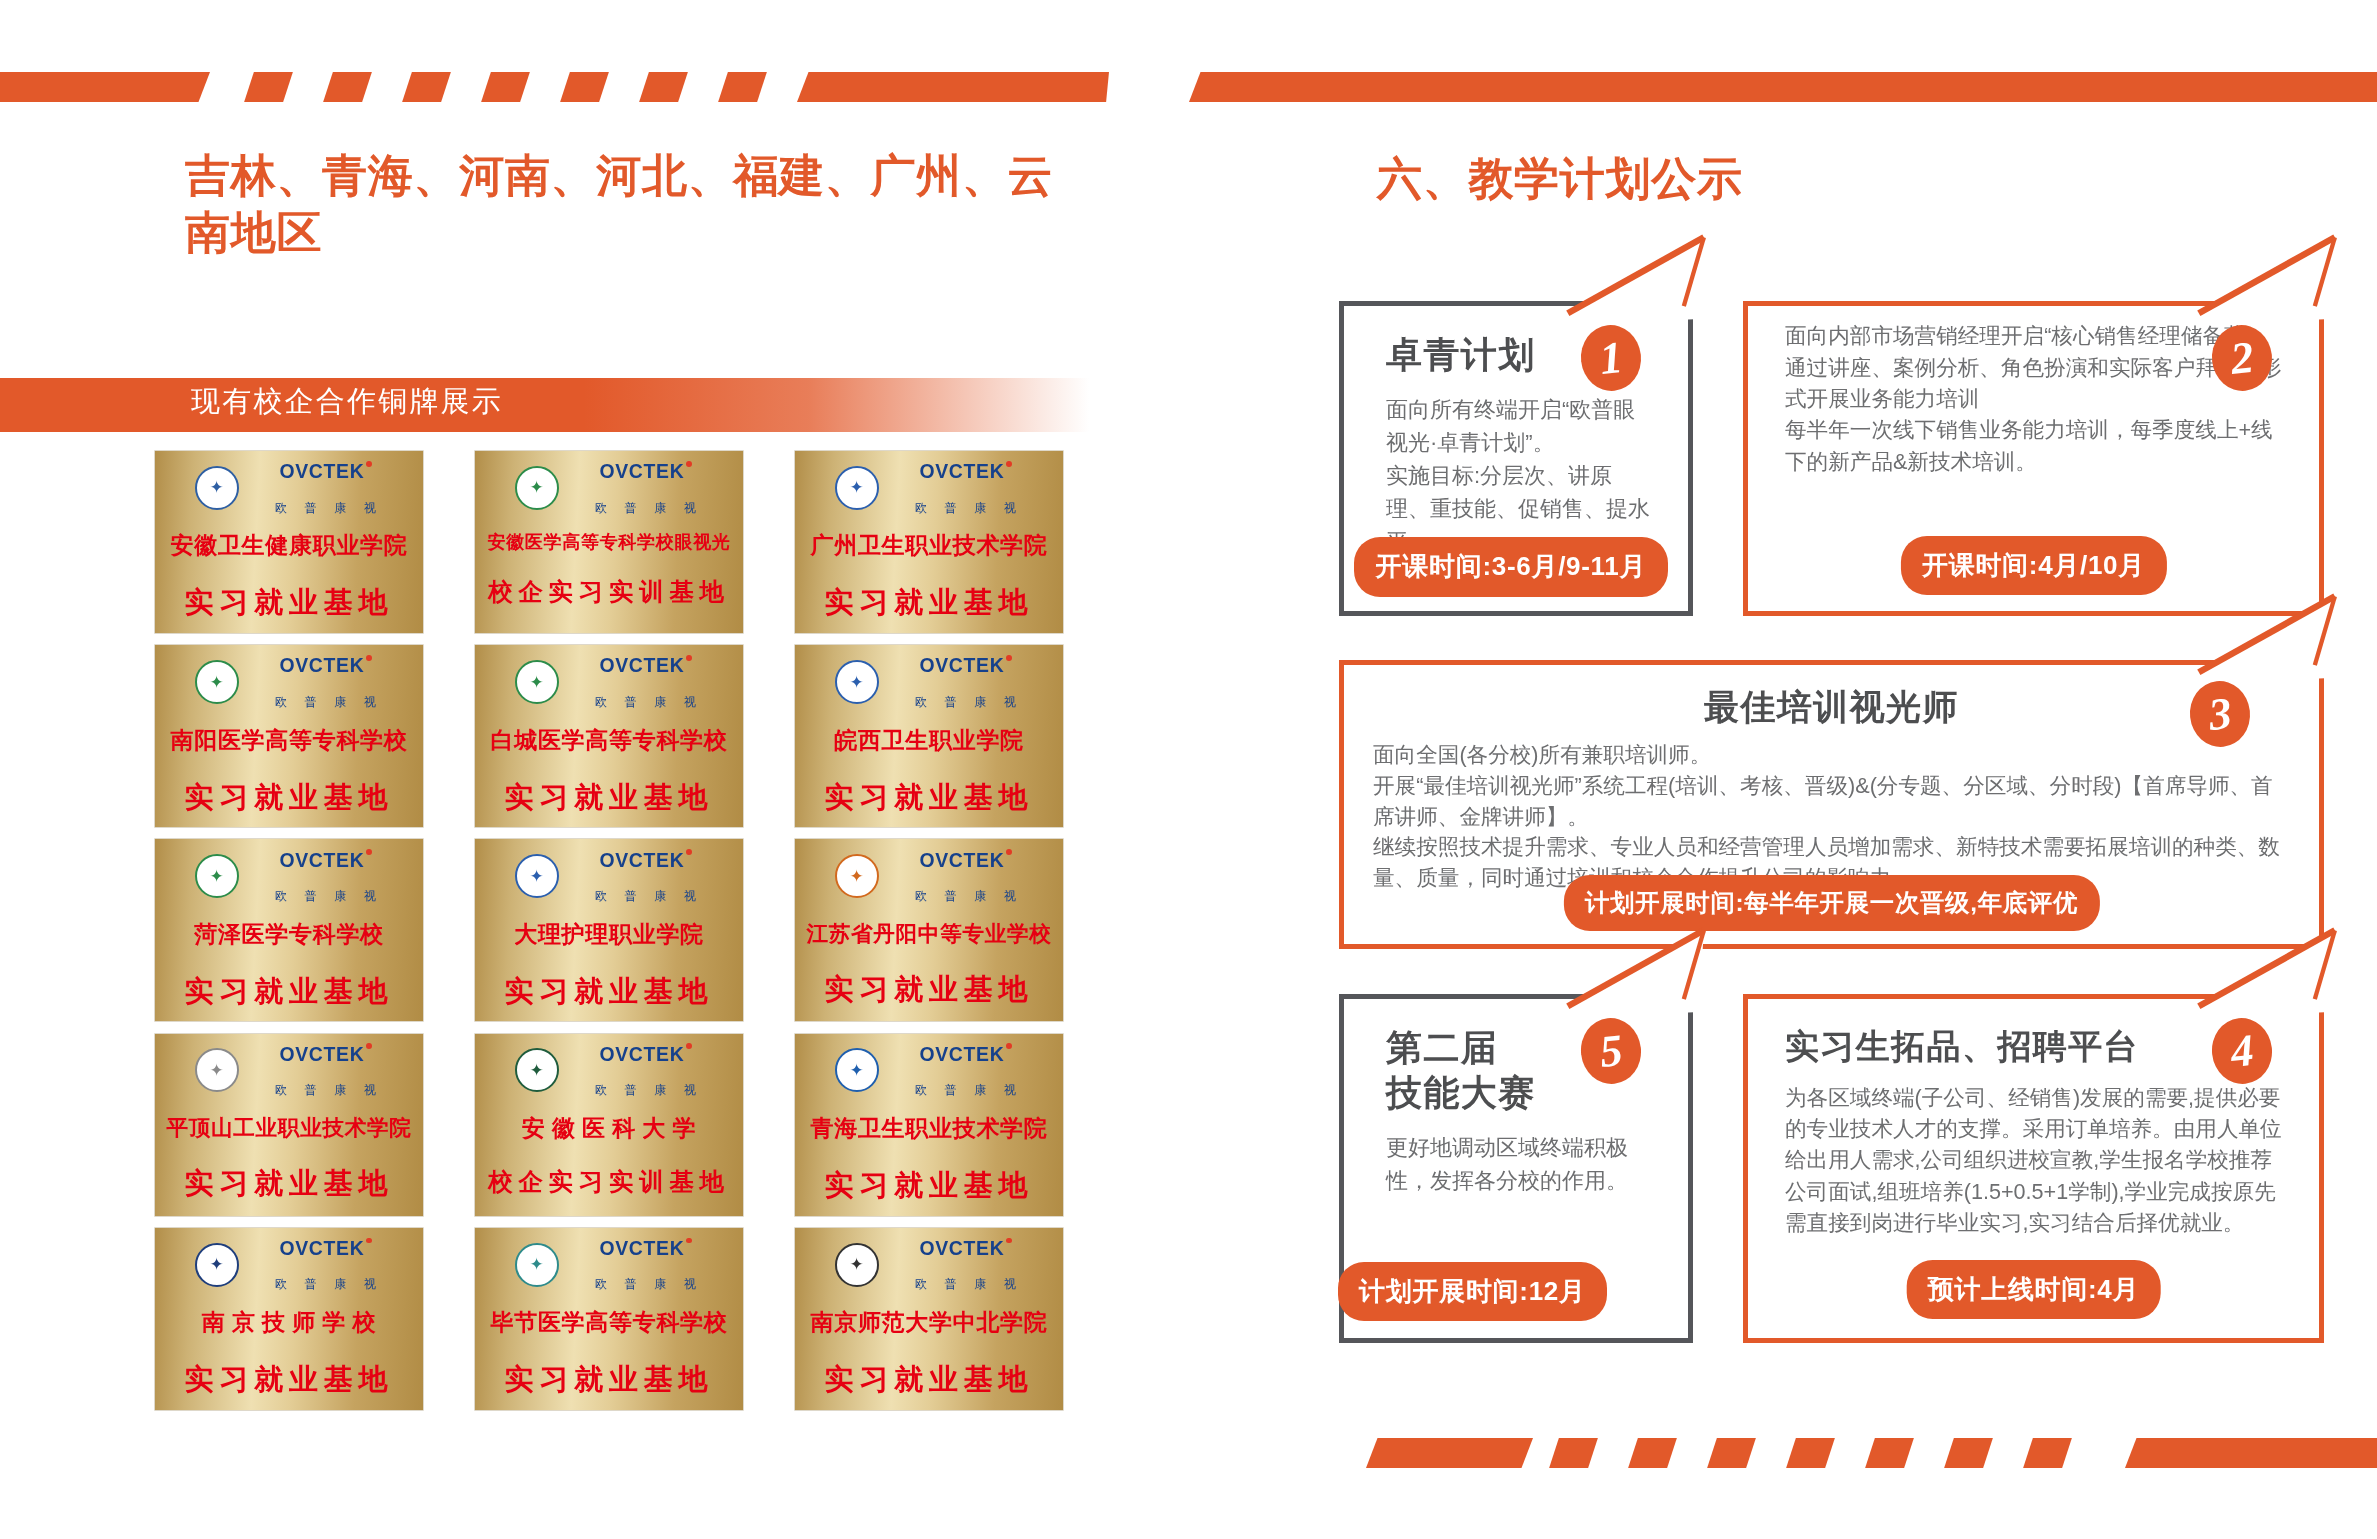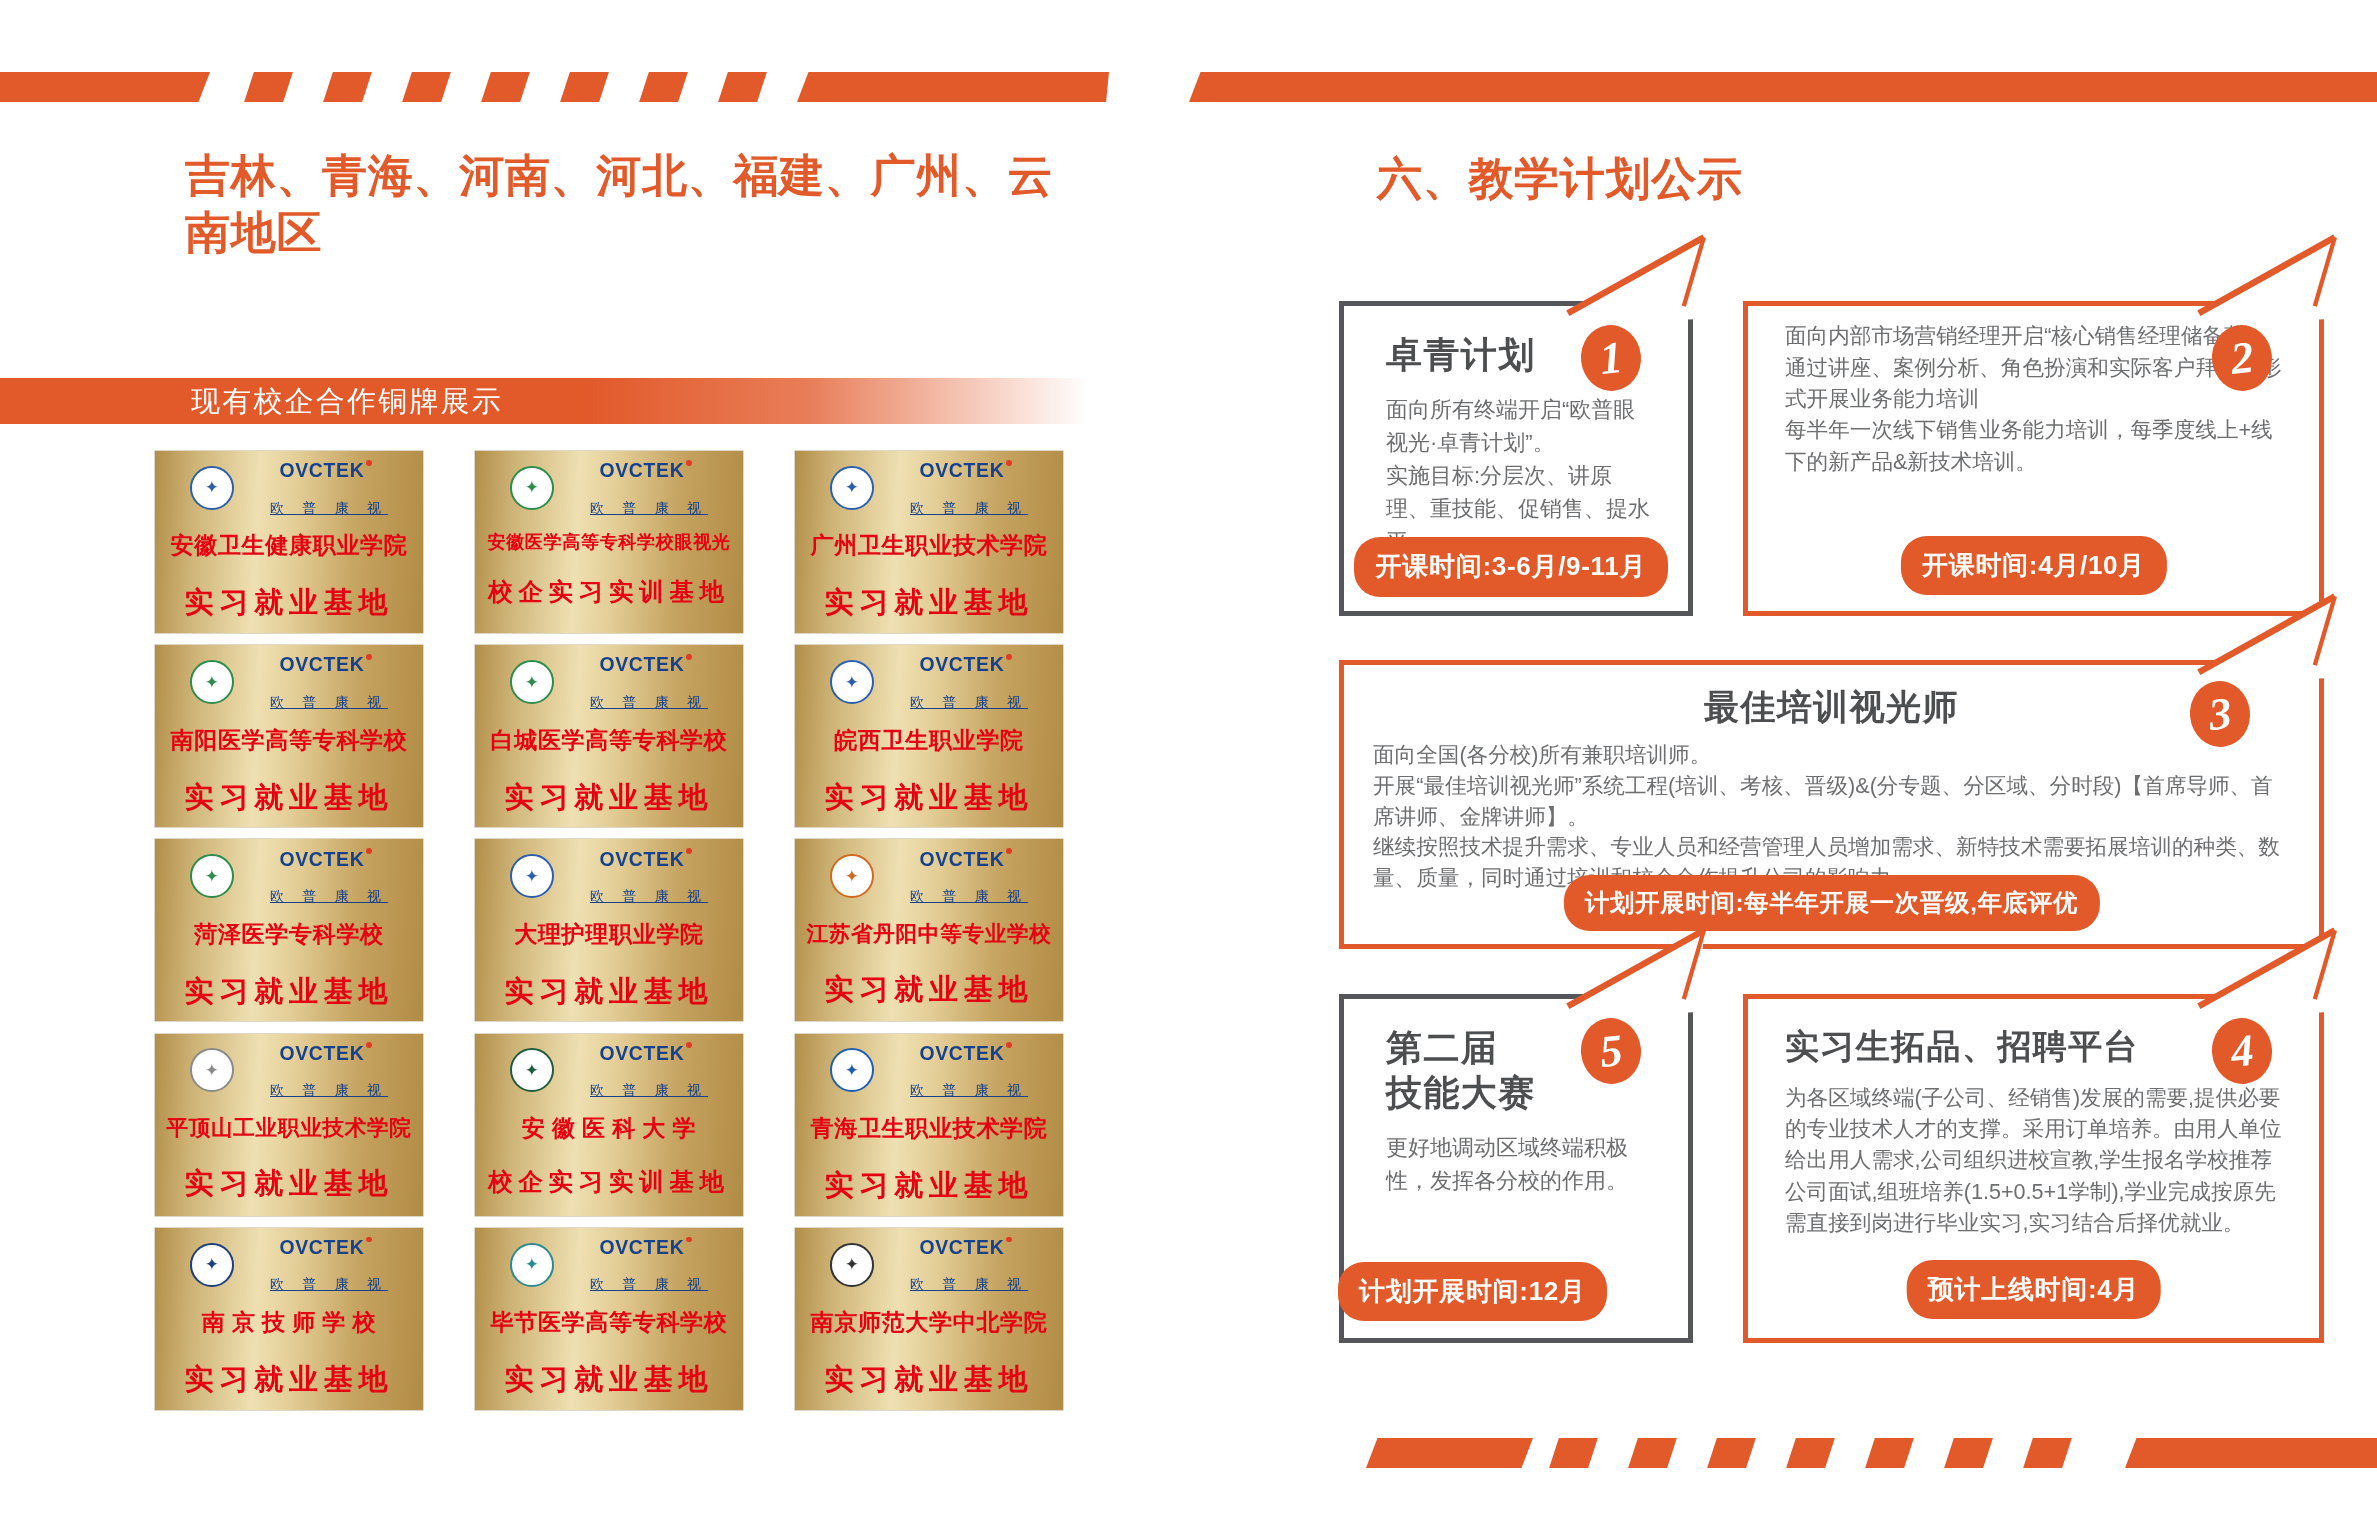"现有校企合作铜牌展示" #banner { height: 46px -> 54px }
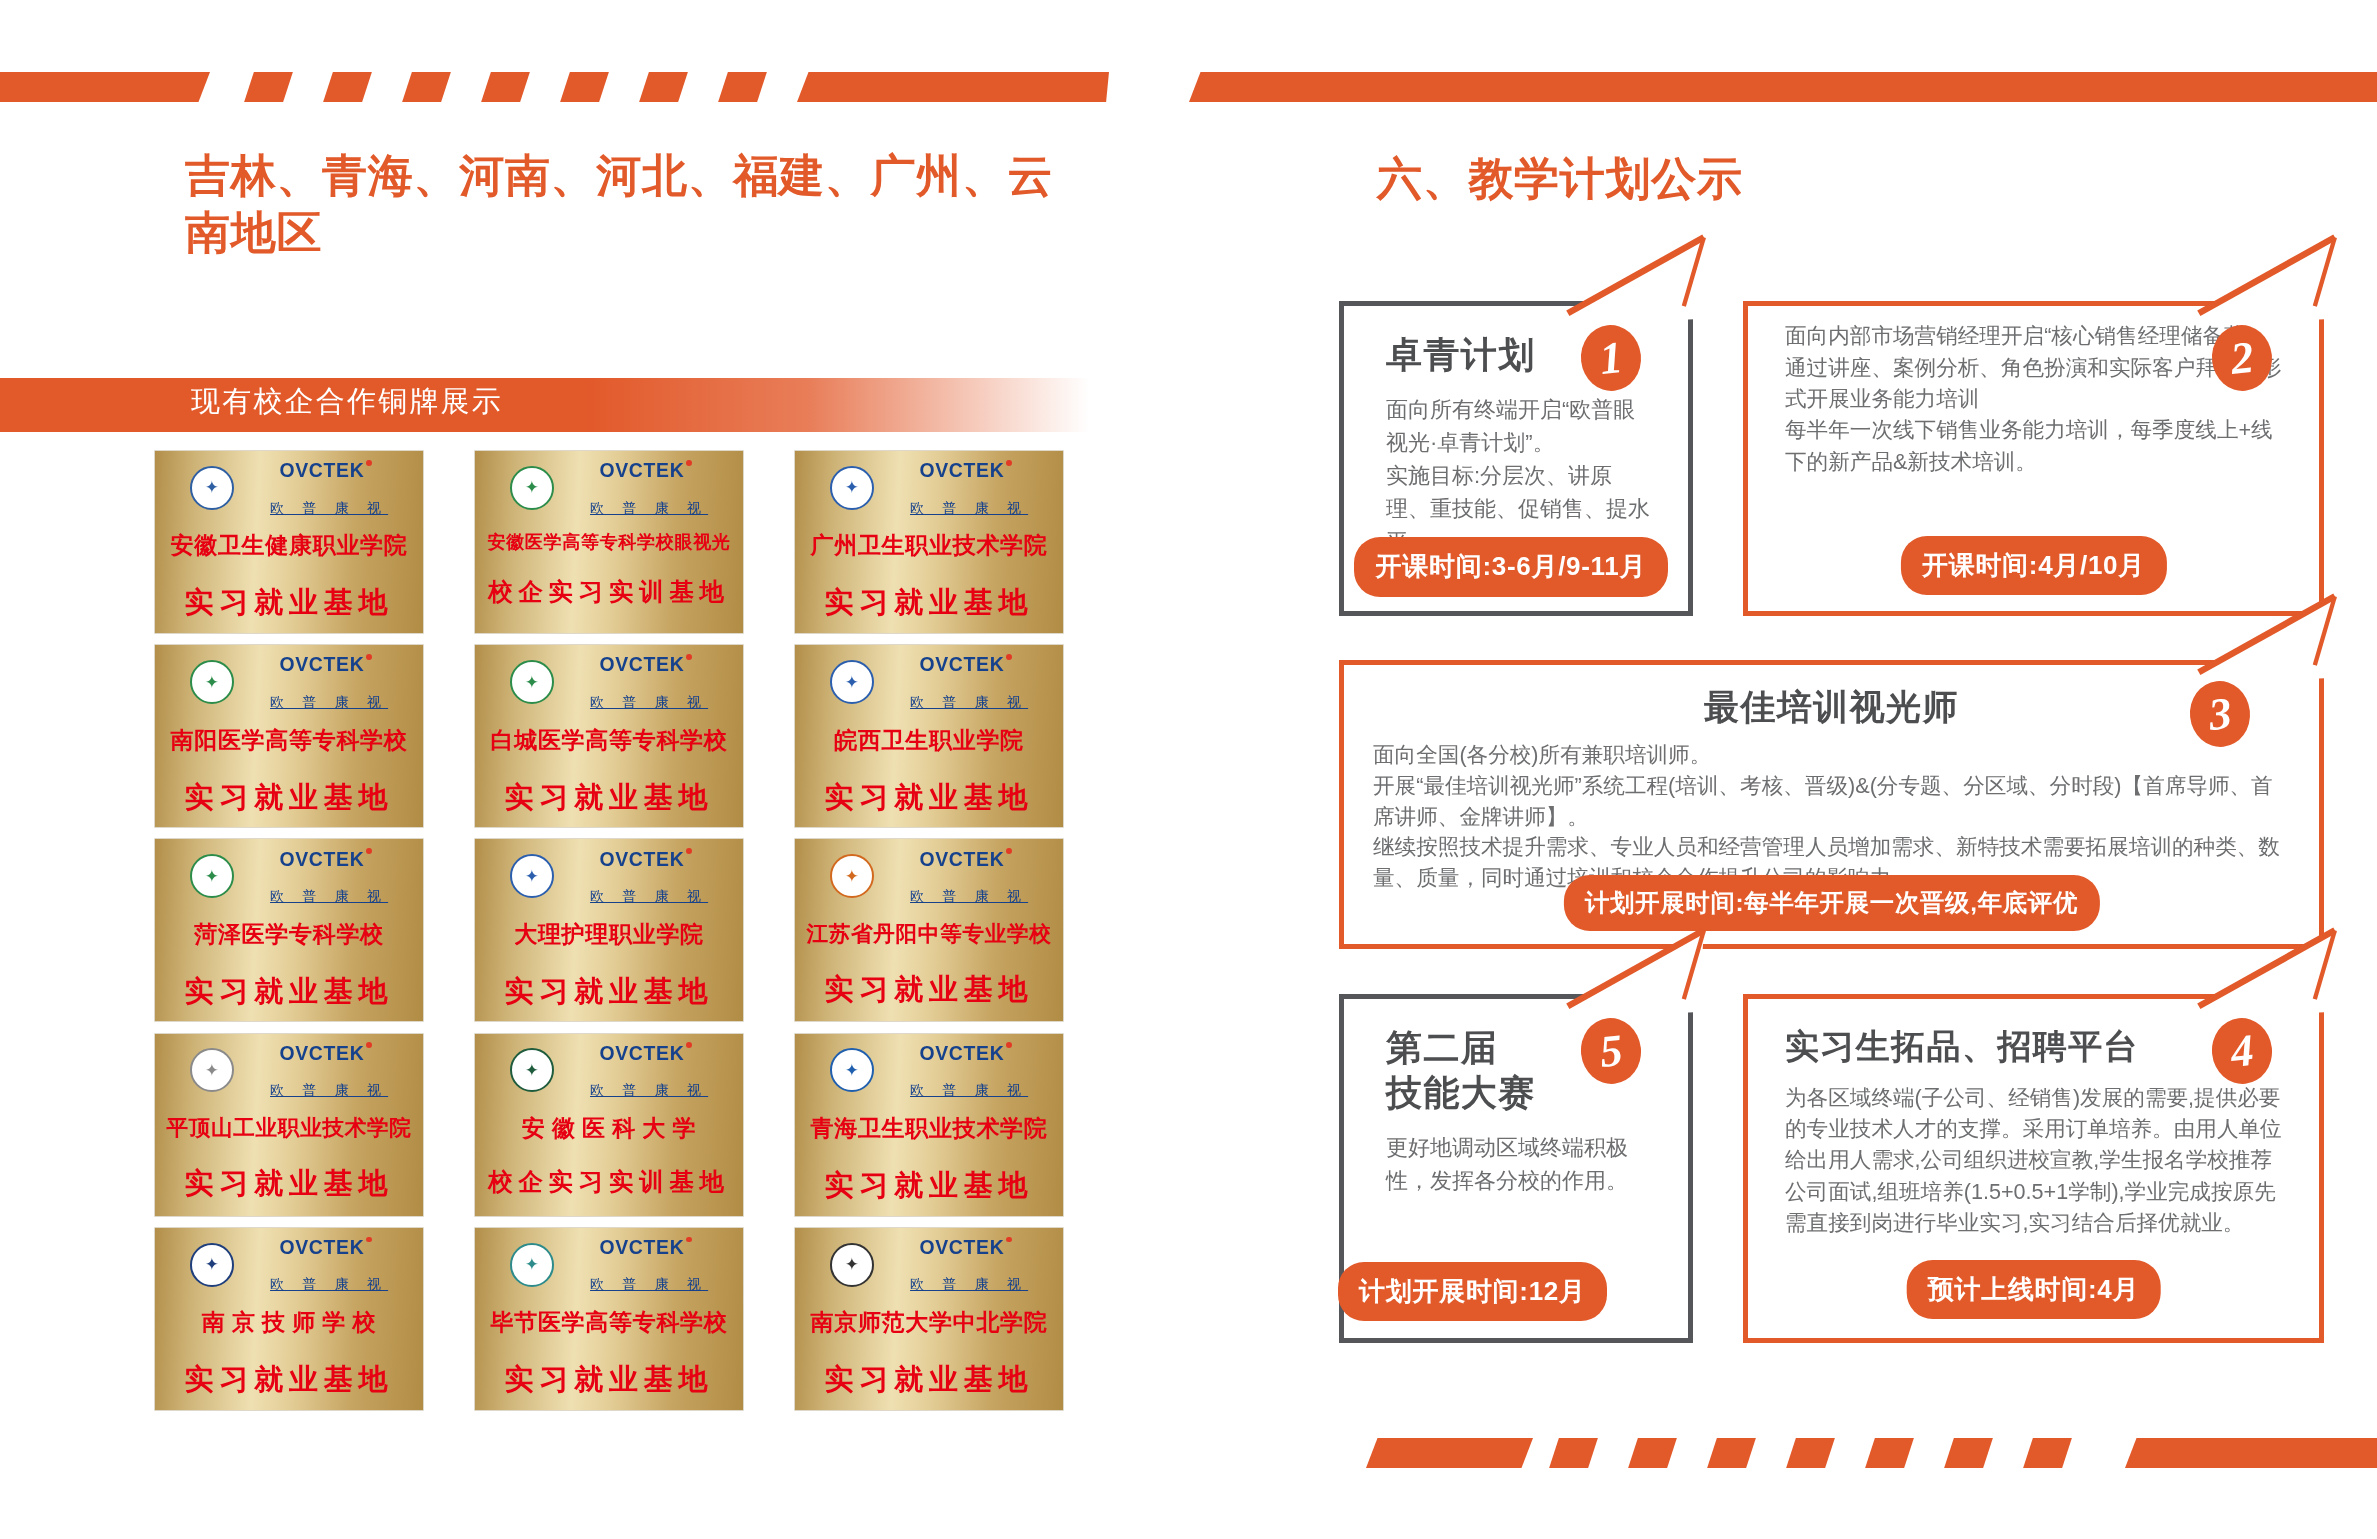"欧 普 康 视" .ovctek-sub { font-size: 14px -> 12px; text-decoration: underline -> none }
